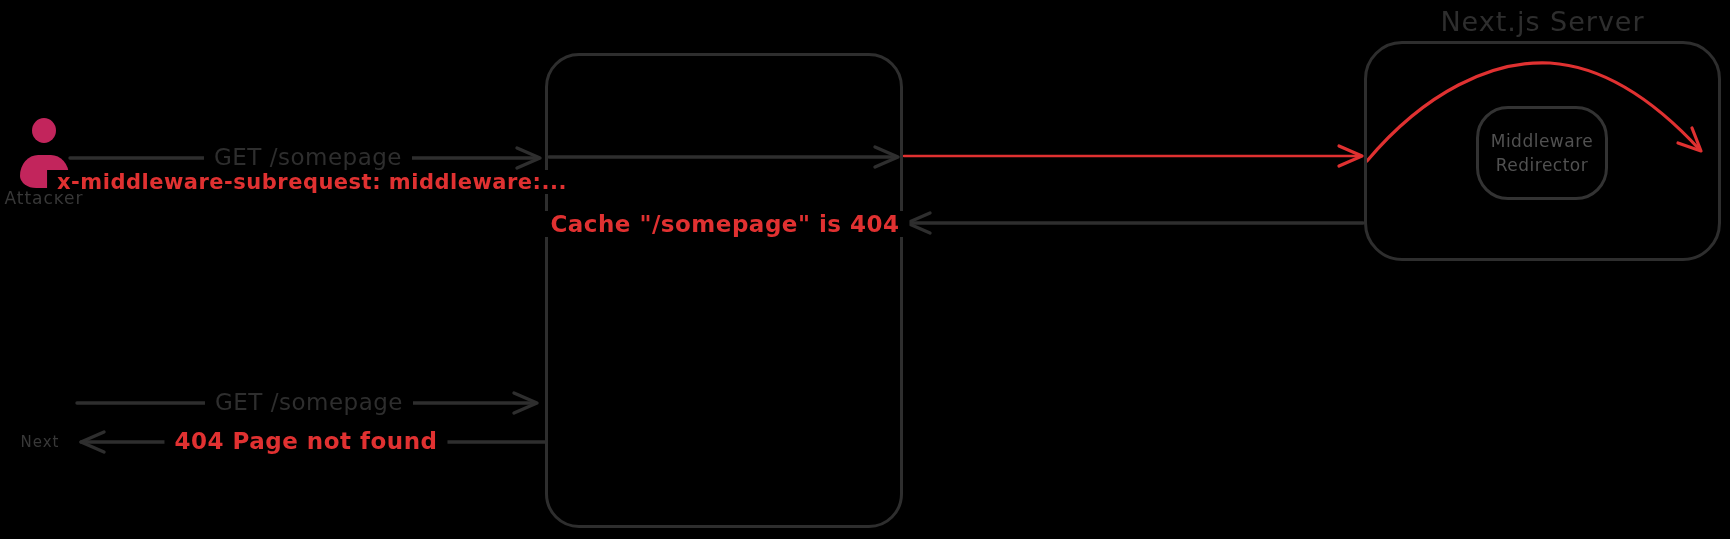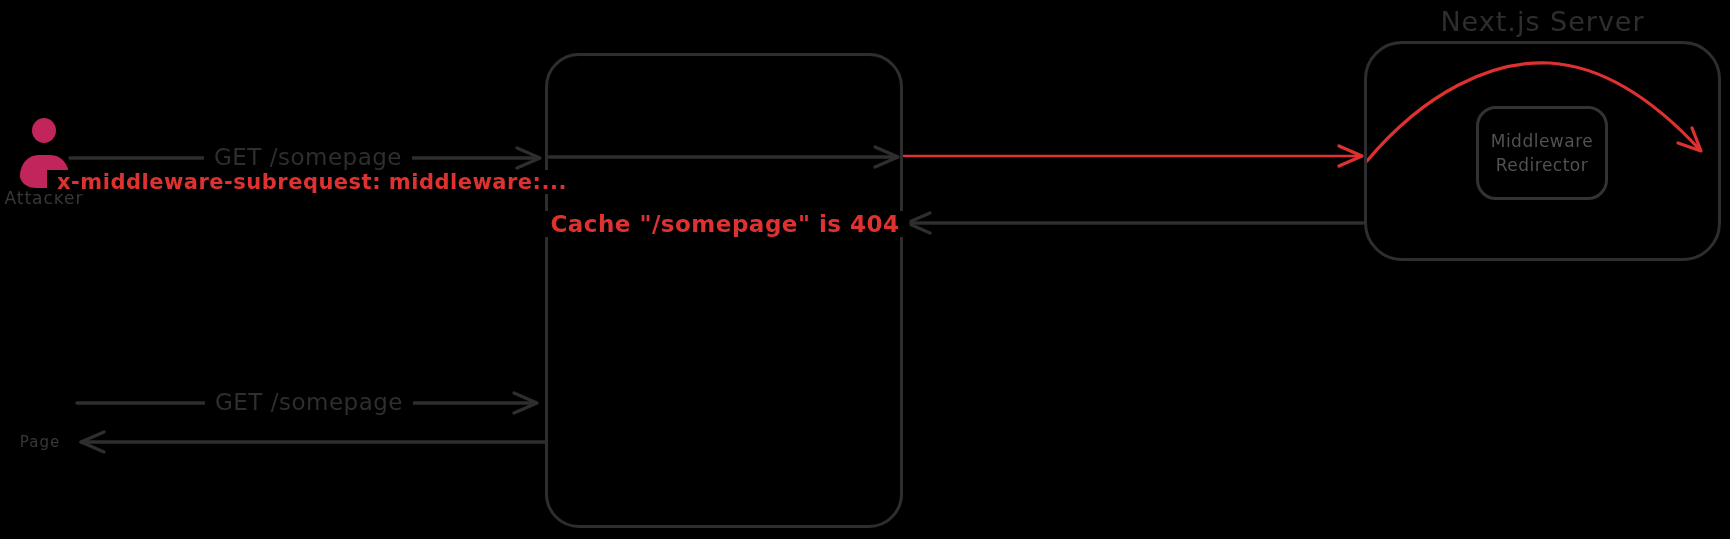"Middleware" .mw-box { border-radius: 20px -> 32px }
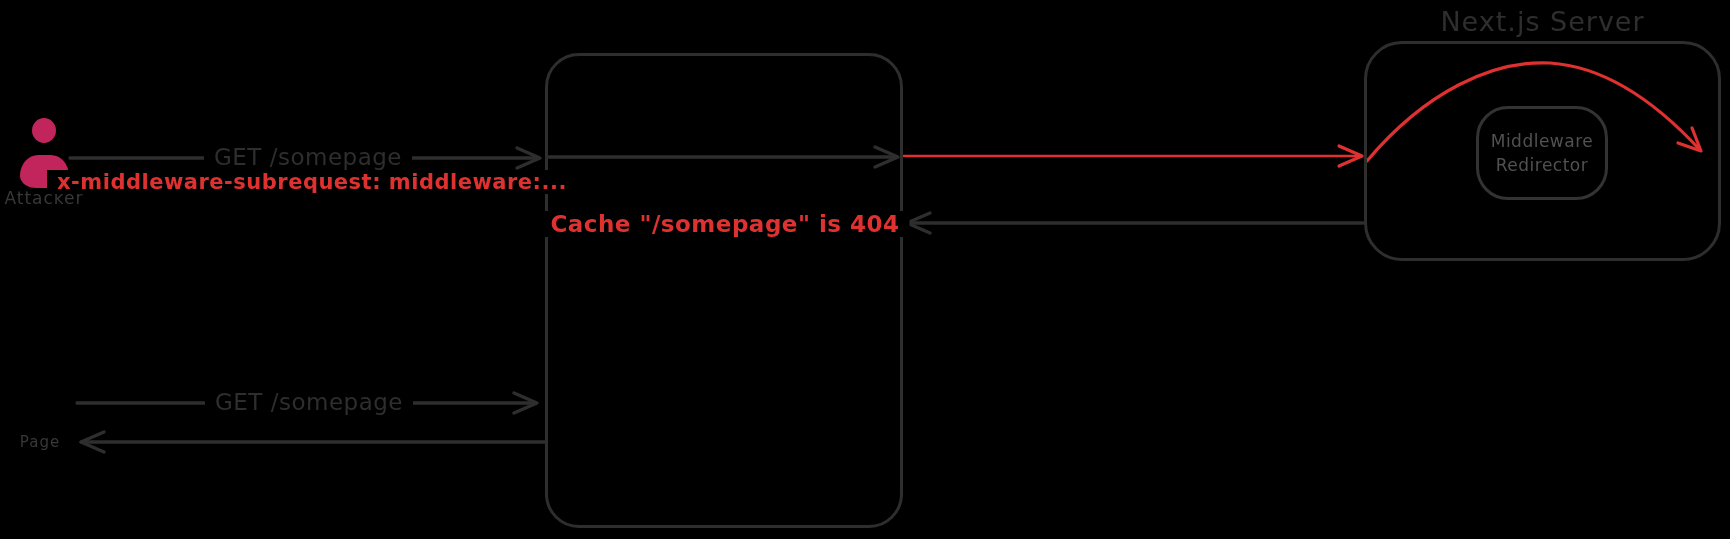"Page" div.actor-label { text: Page -> Next }
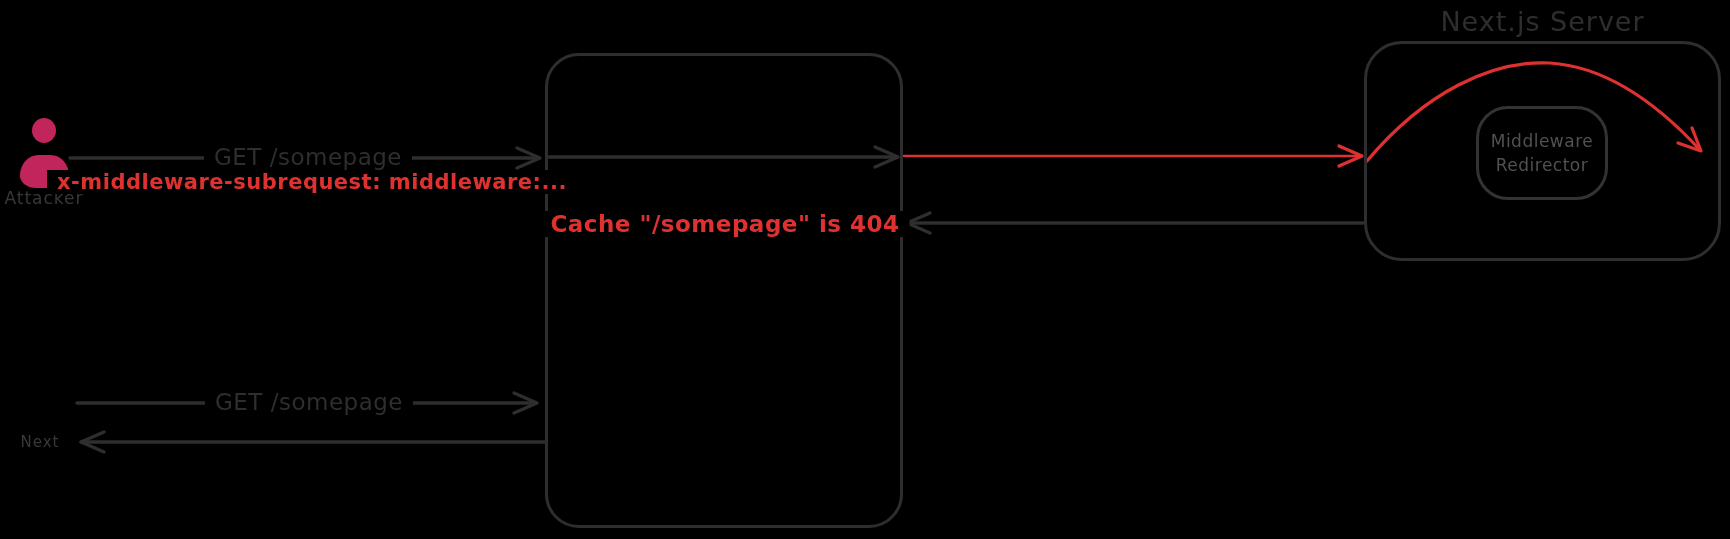"404 Page not found" div.msg-label { html: none -> <div>404 Page not found</div> }
